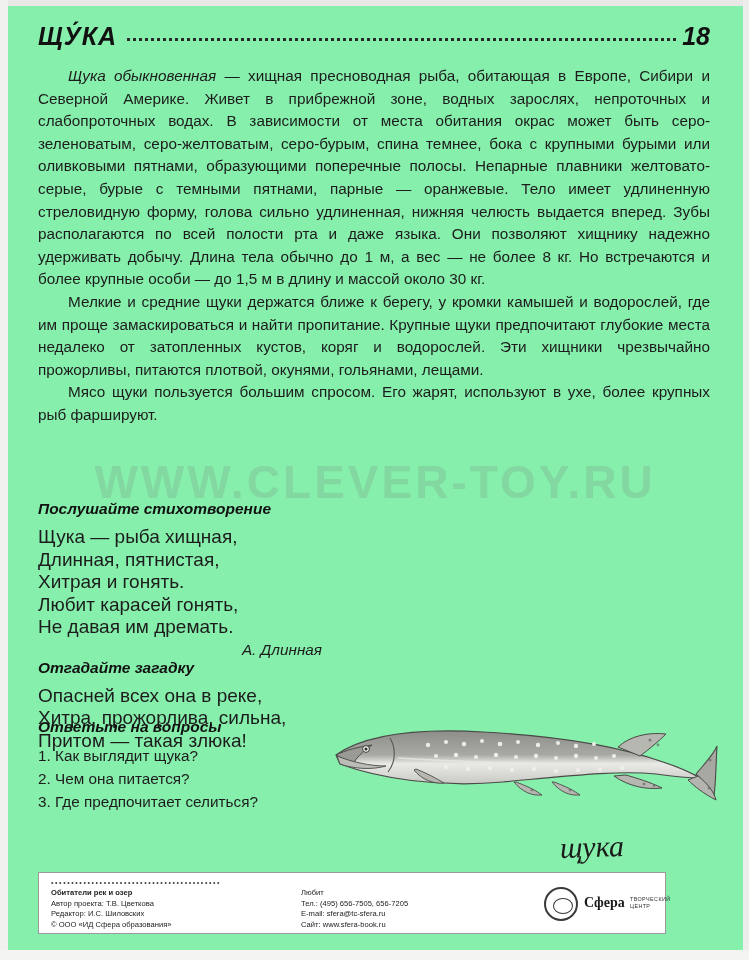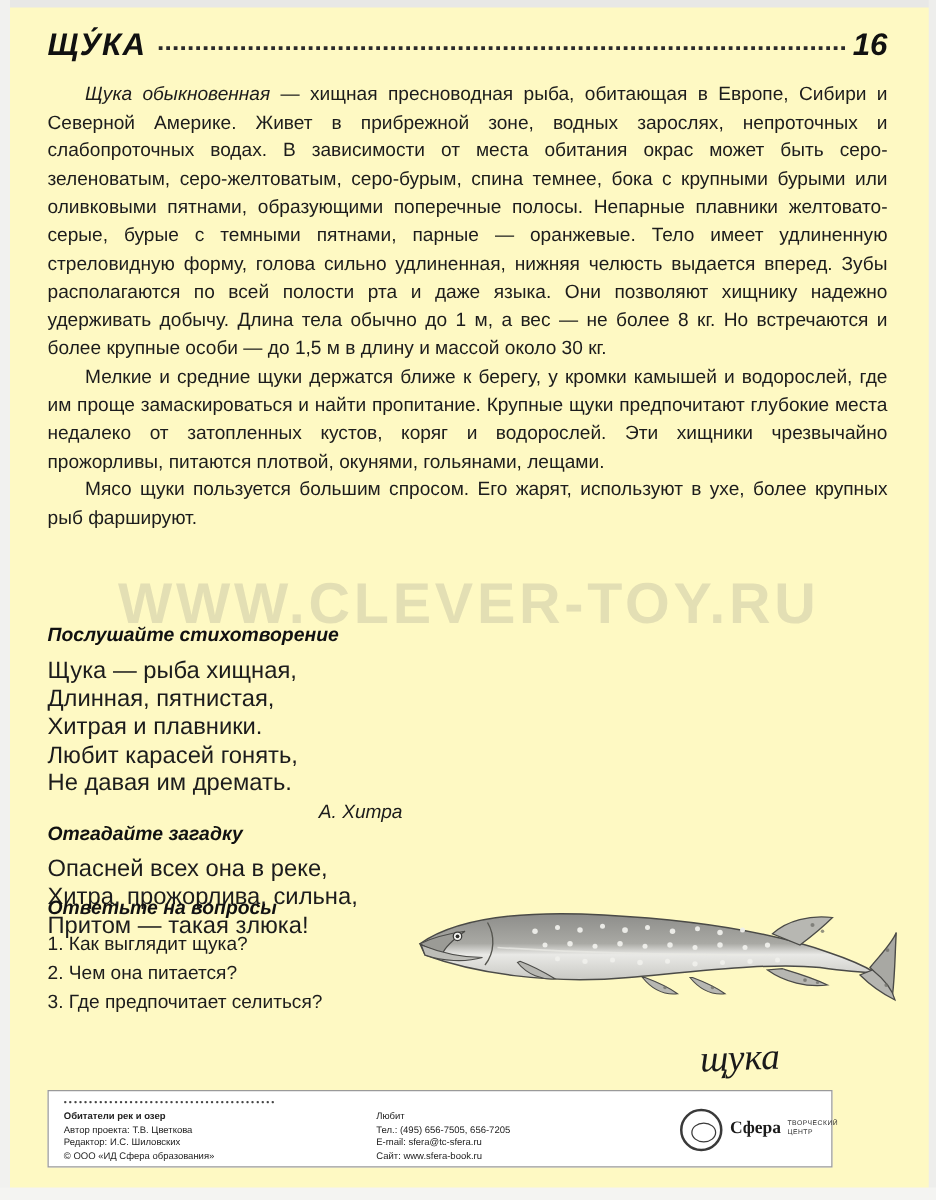"ЩУ́КА" .page { background: #fef9c3 -> #86efac }
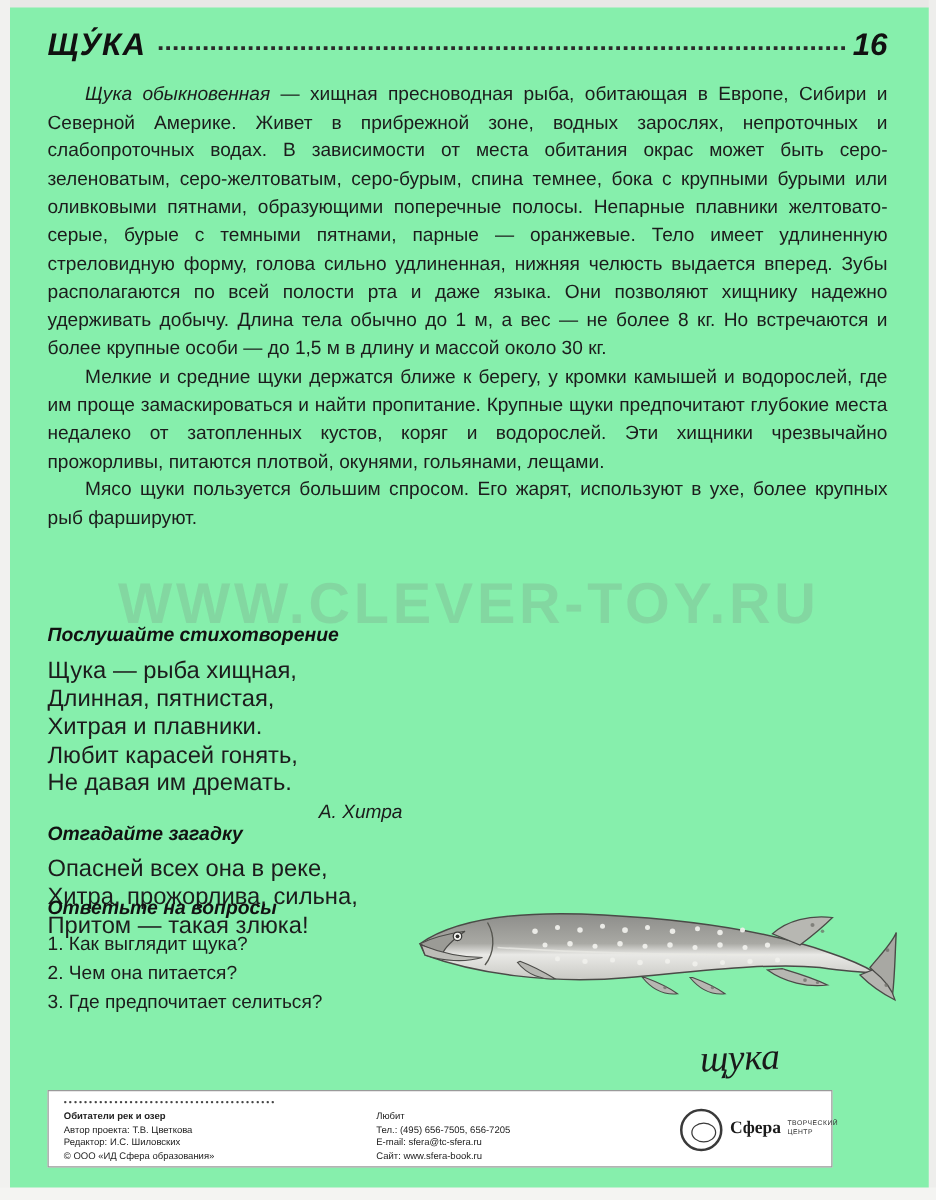"16" div.title-page { text: 16 -> 18 }
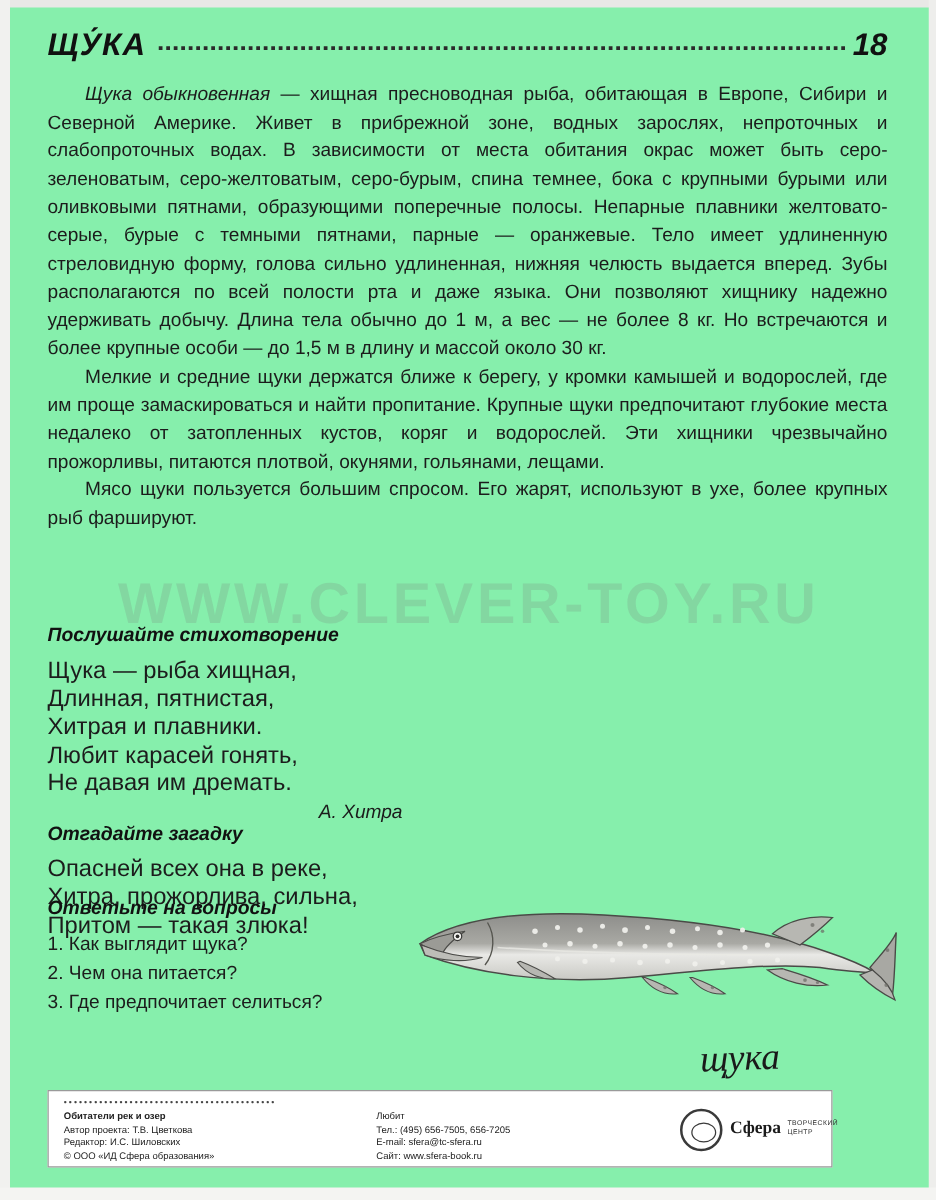"Хитрая и плавники." div.poem-line { text: плавники -> гонять }
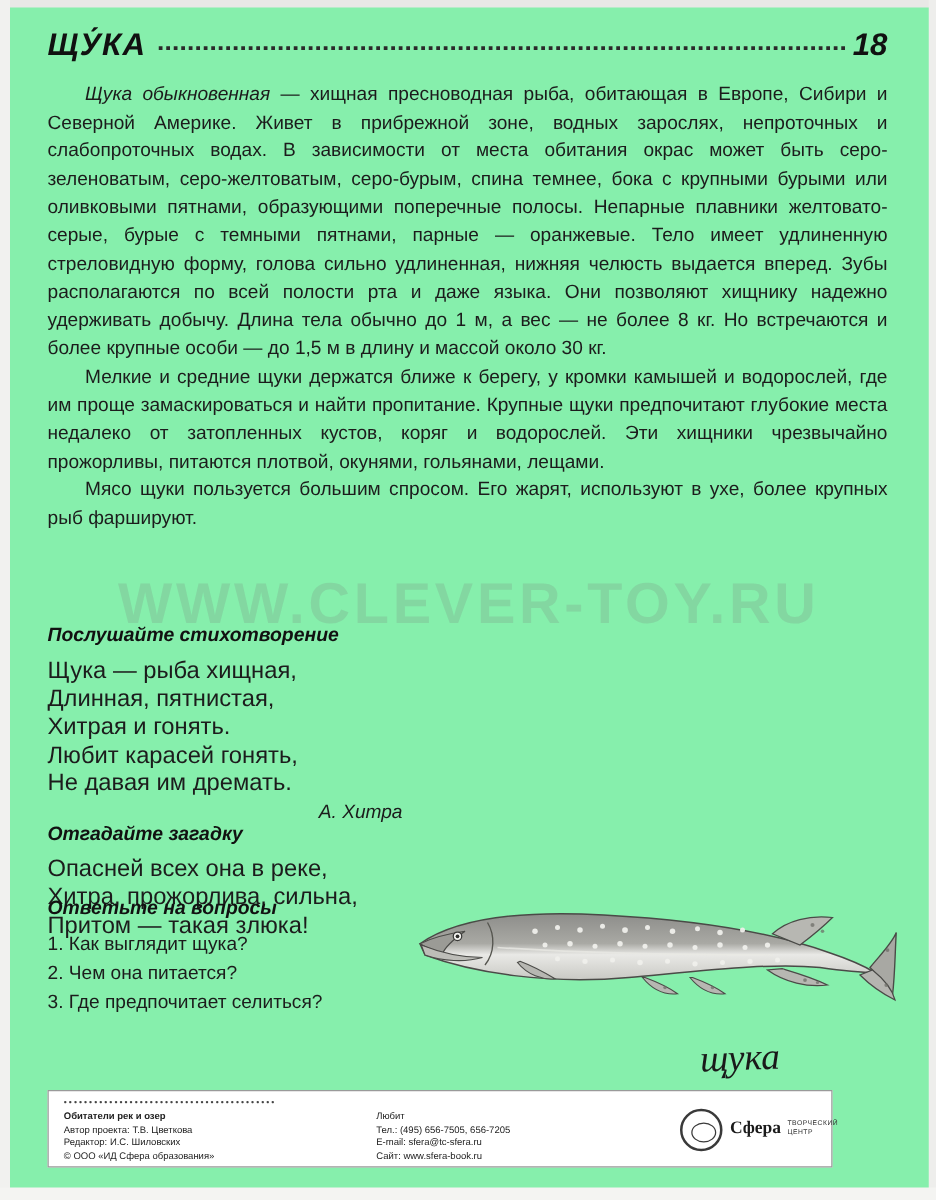"А. Хитра" div.poem-author { text: Хитра -> Длинная }
